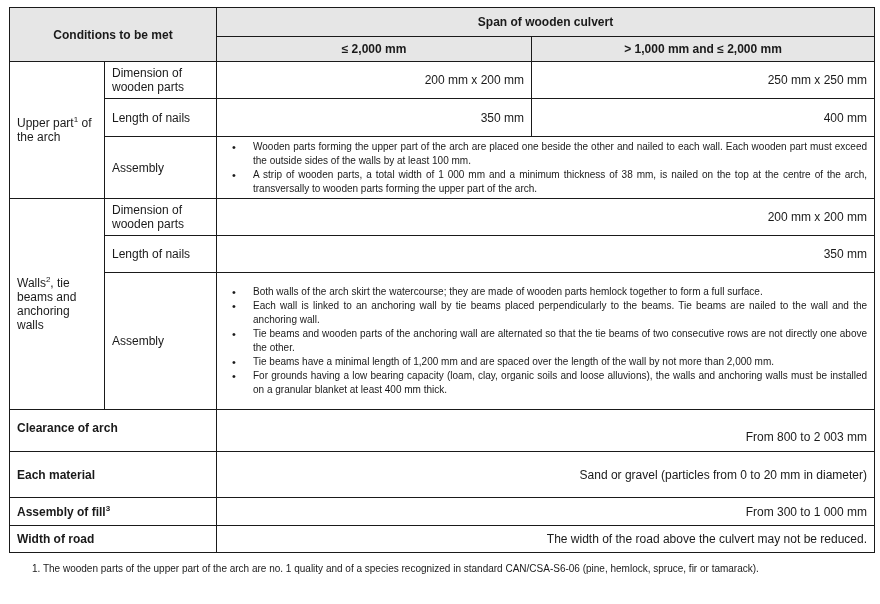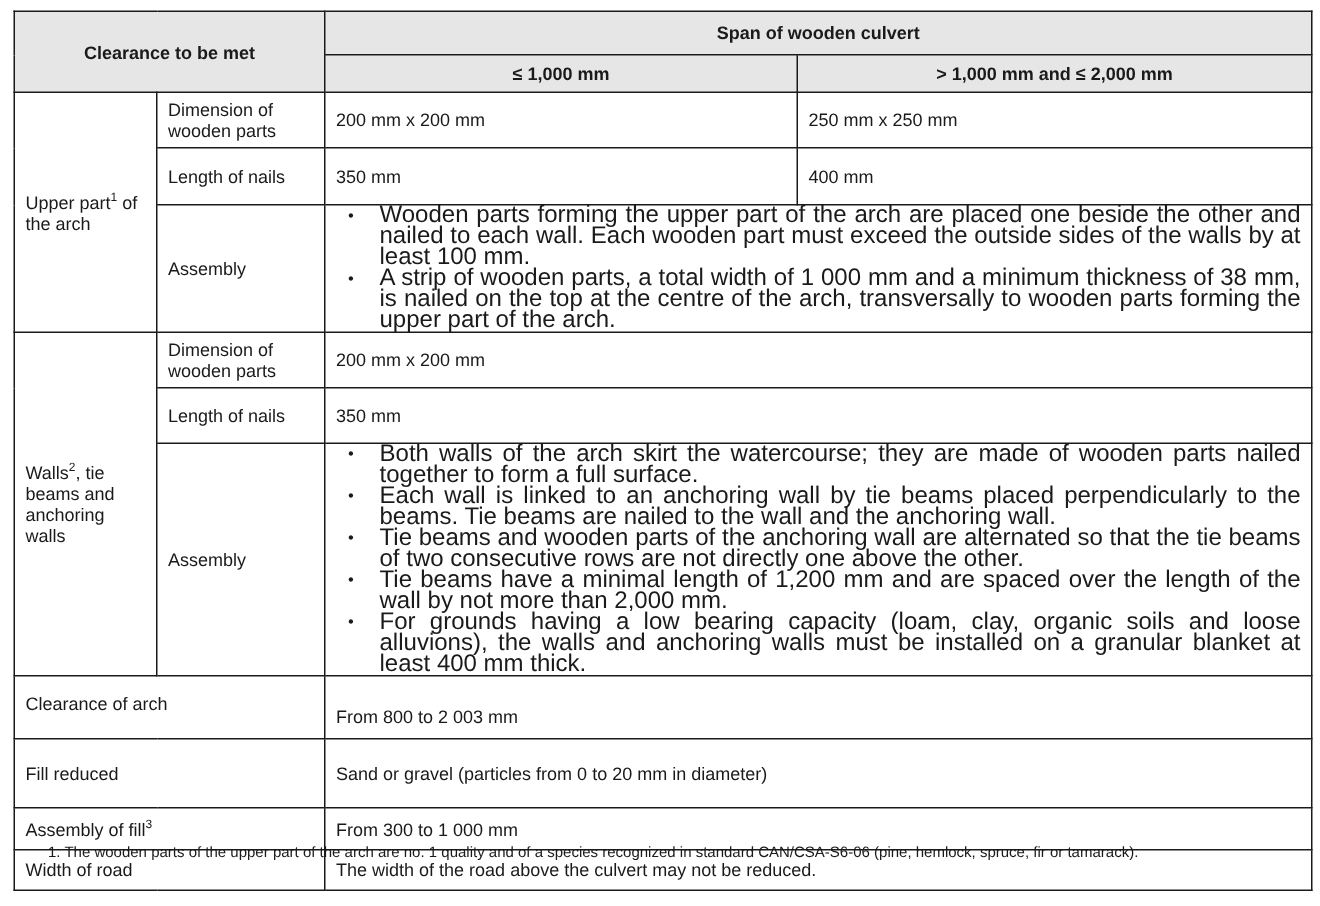"Clearance to be met" th { text: Clearance -> Conditions }
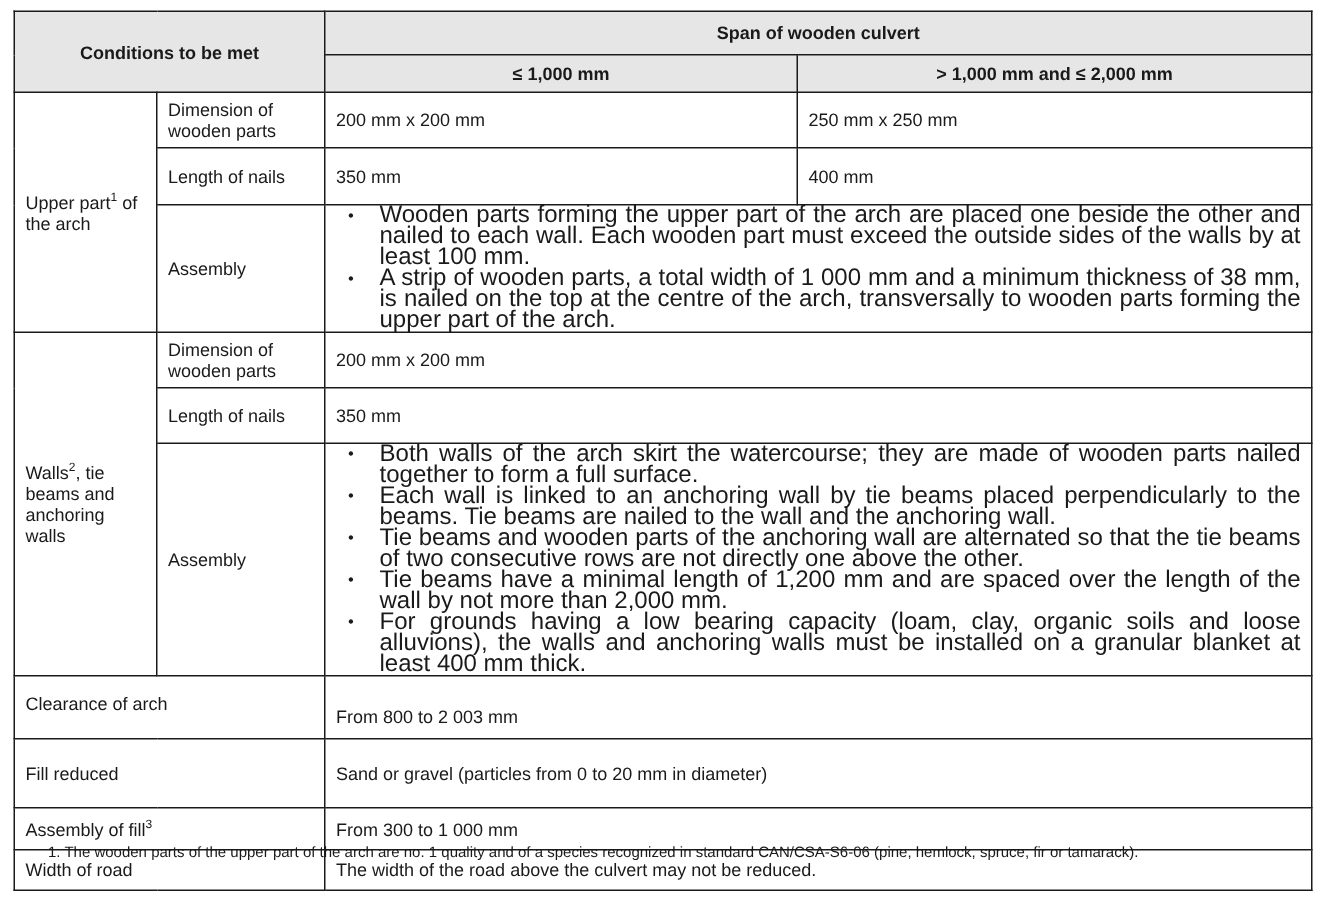"≤ 1,000 mm" th { text: 1,000 -> 2,000 }
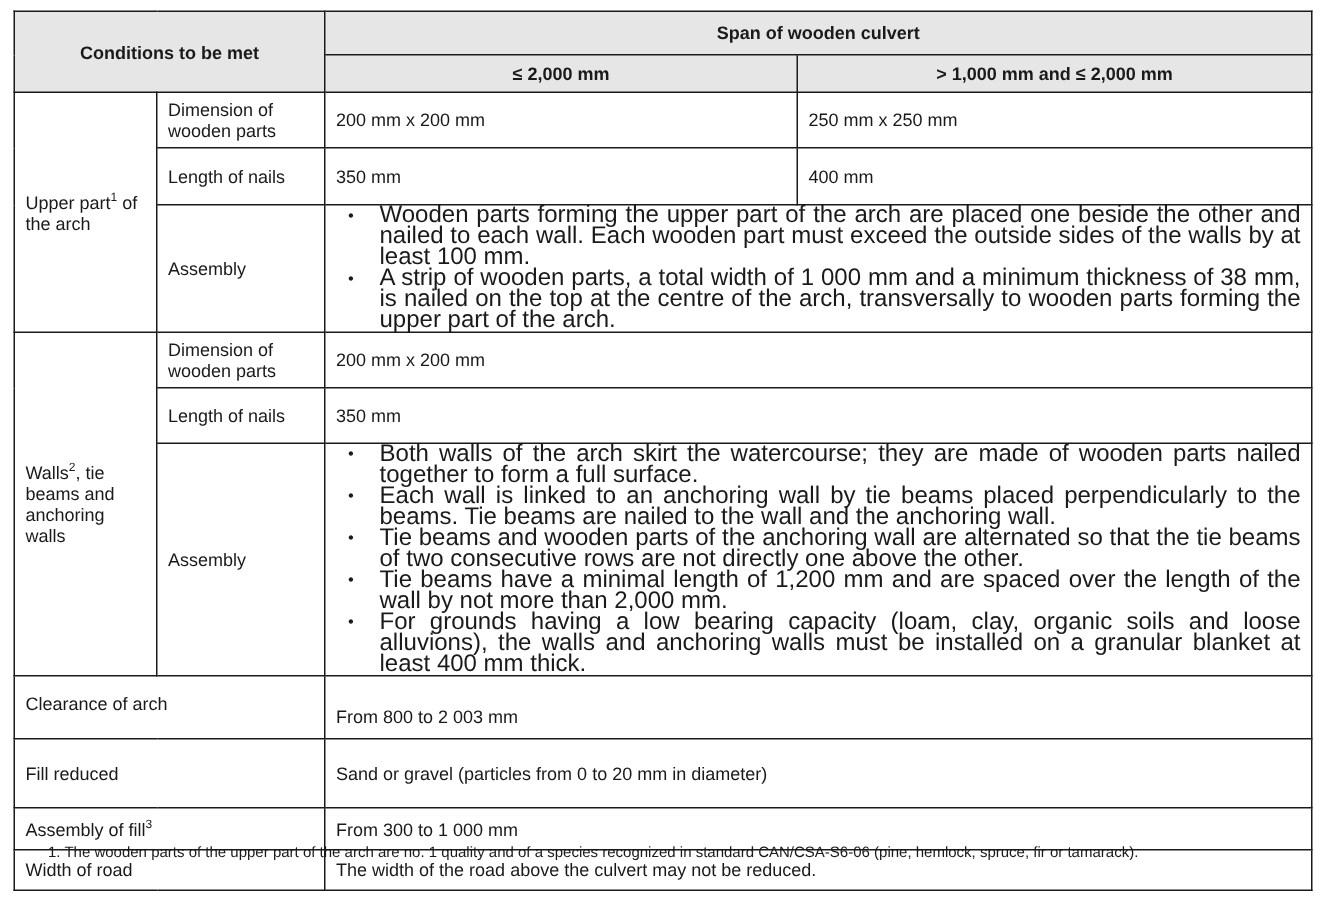"200 mm x 200 mm" .center { text-align: left -> right }
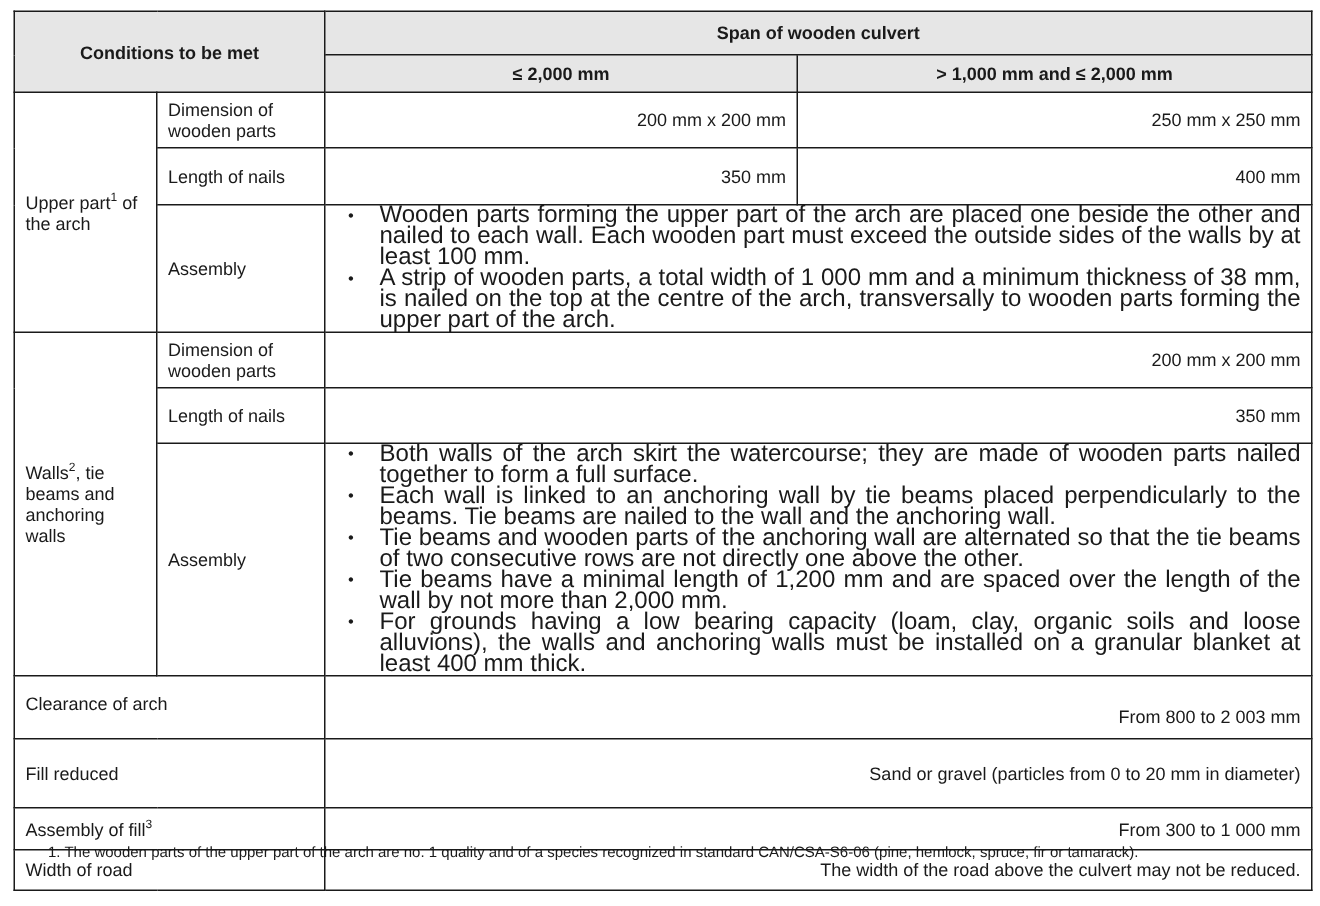"Wooden parts forming the upper" ul.bullets li { font-size: 16px -> 10px }
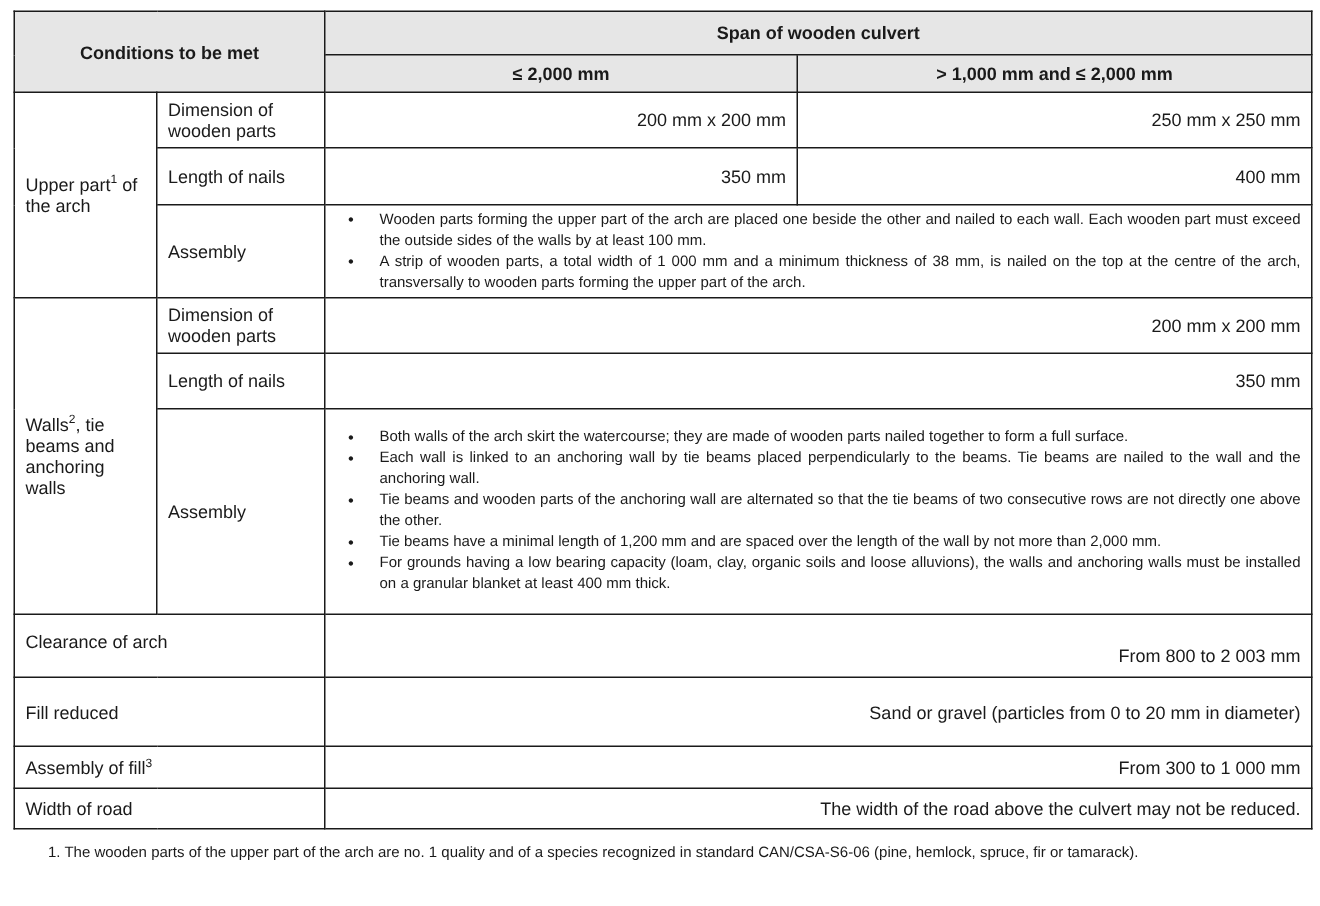"Both walls of the arch" li { text: nailed -> hemlock }
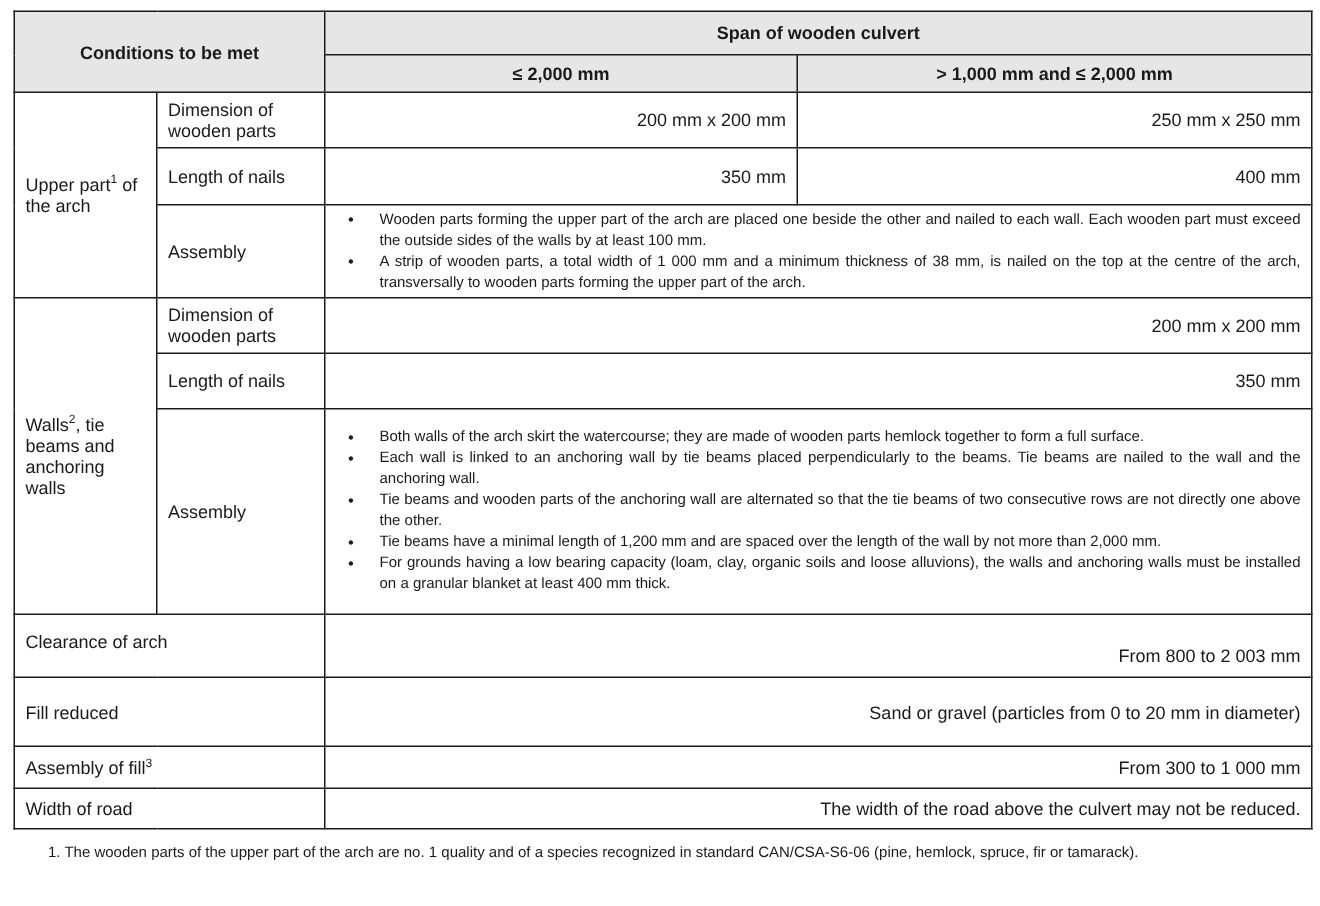"Clearance of arch" .bold { font-weight: normal -> bold }
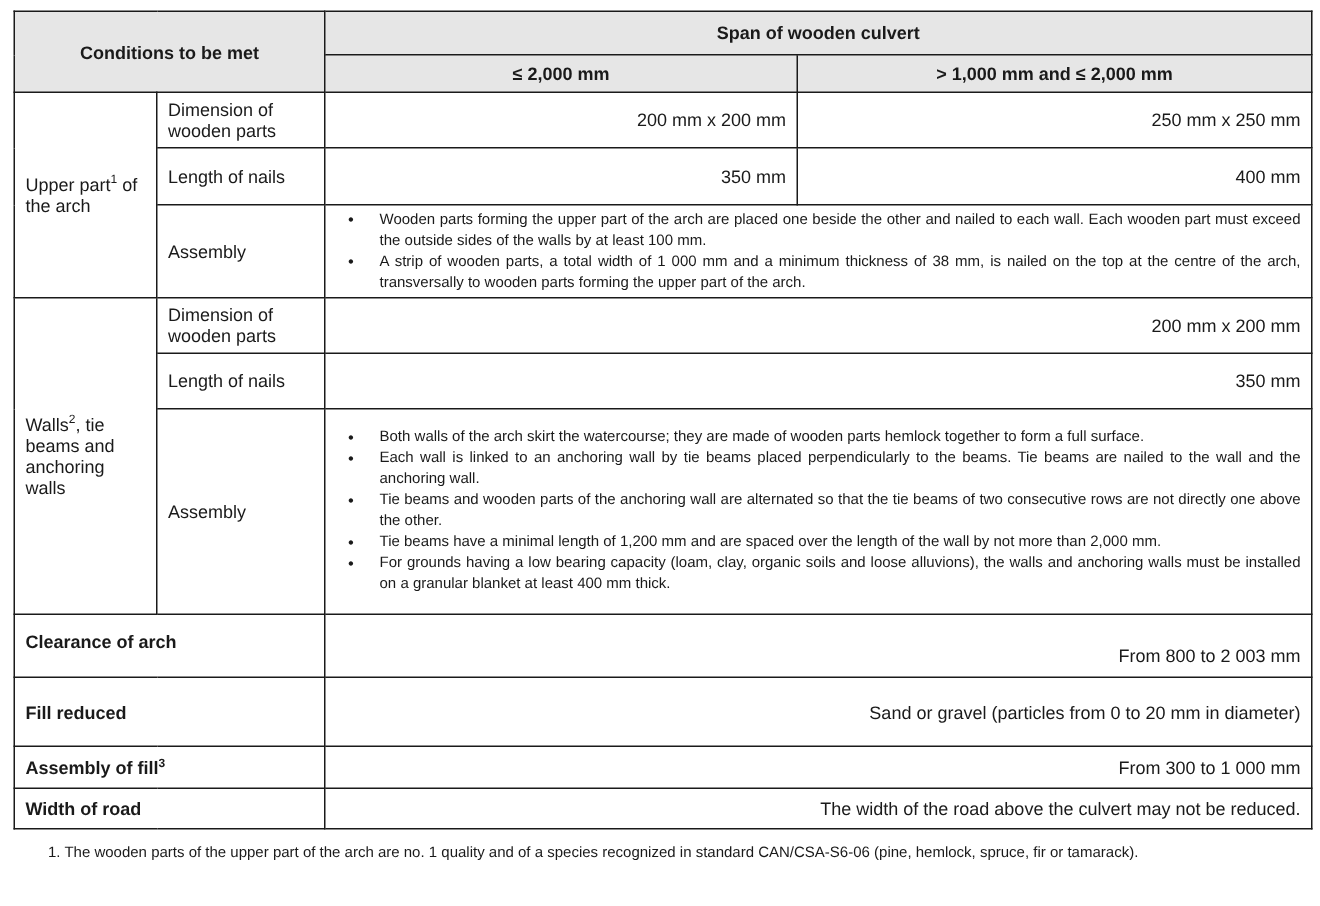"Fill reduced" td.bold { text: Fill reduced -> Each material }
